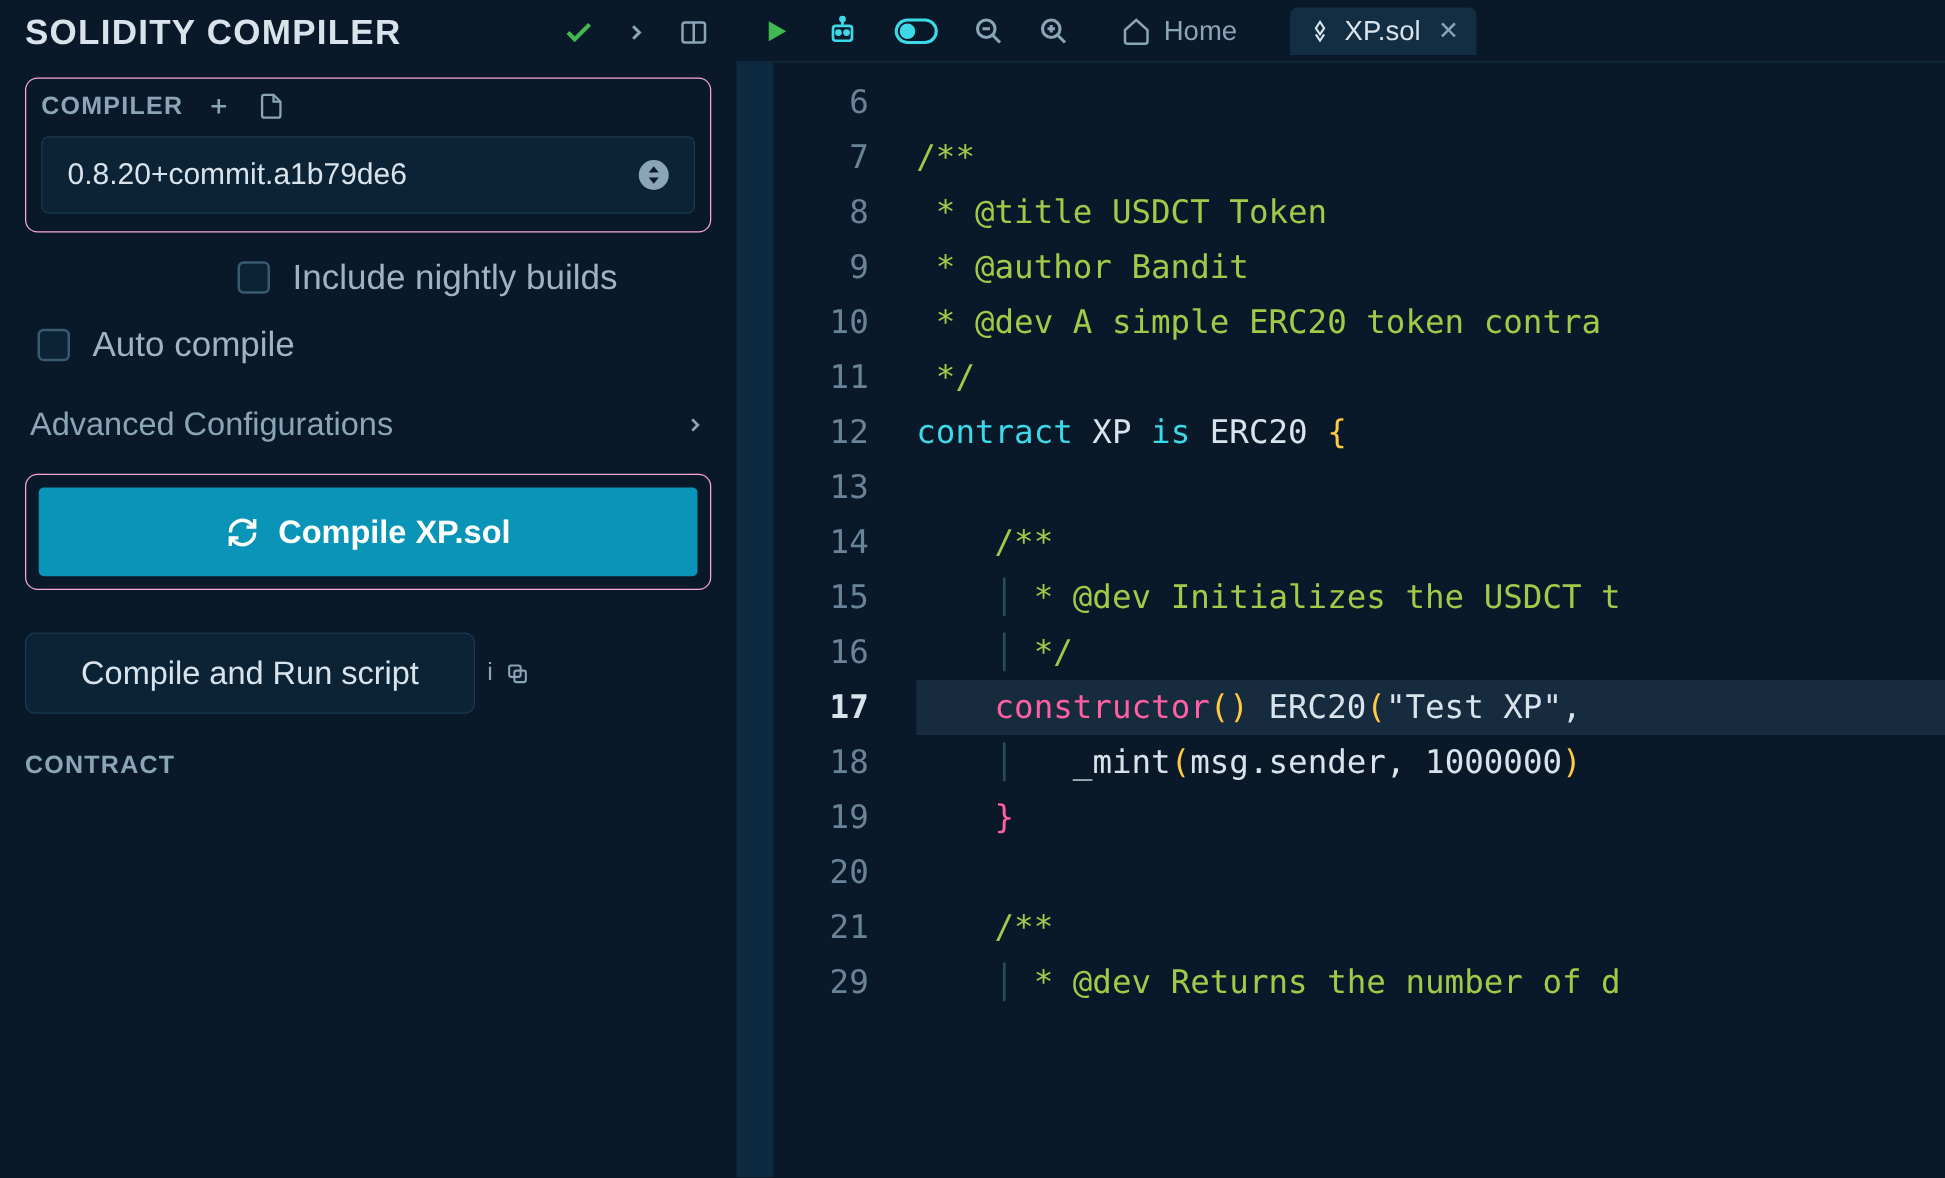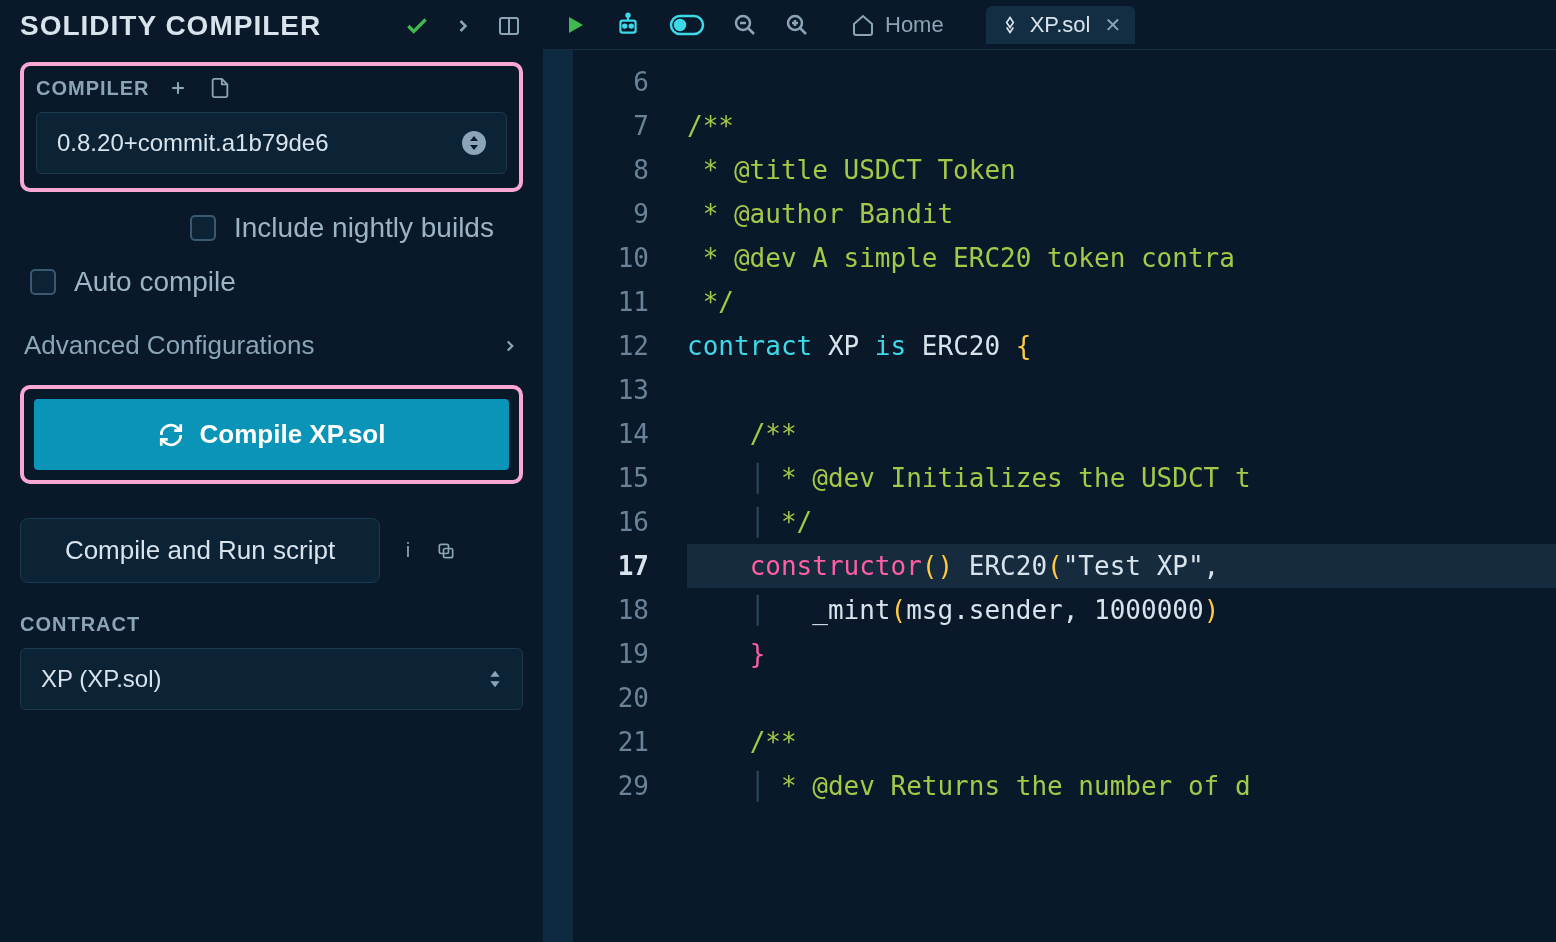"SOLIDITY COMPILER" .sidebar { width: 543px -> 589px }
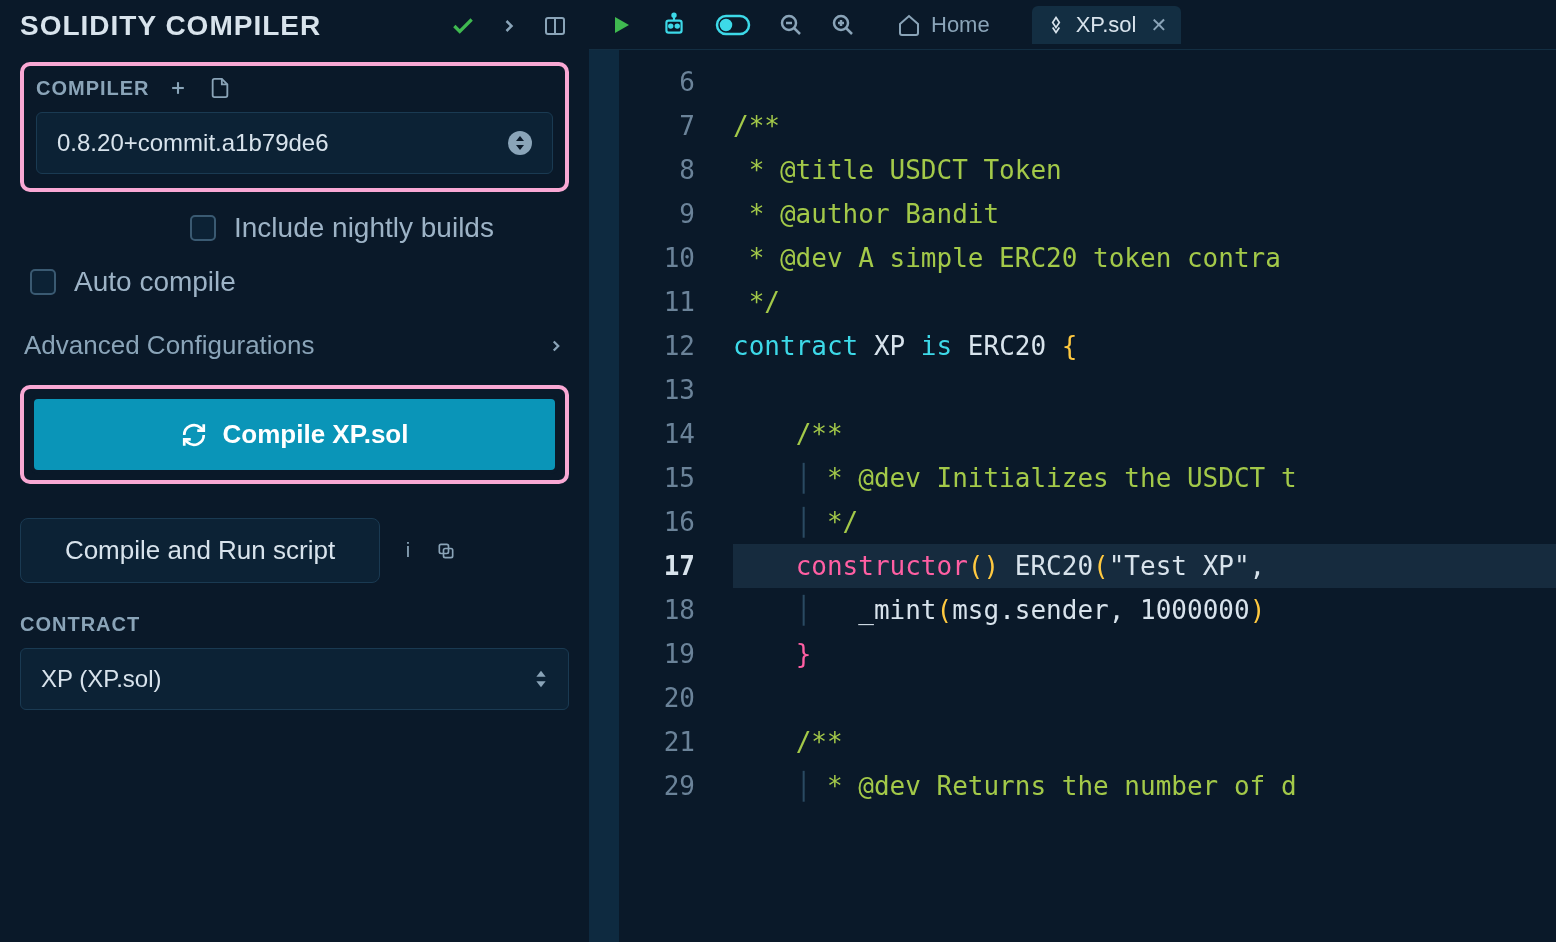"COMPILER" .highlight-box { border: 4px solid #f9a8d4 -> 1px solid #f9a8d4 }
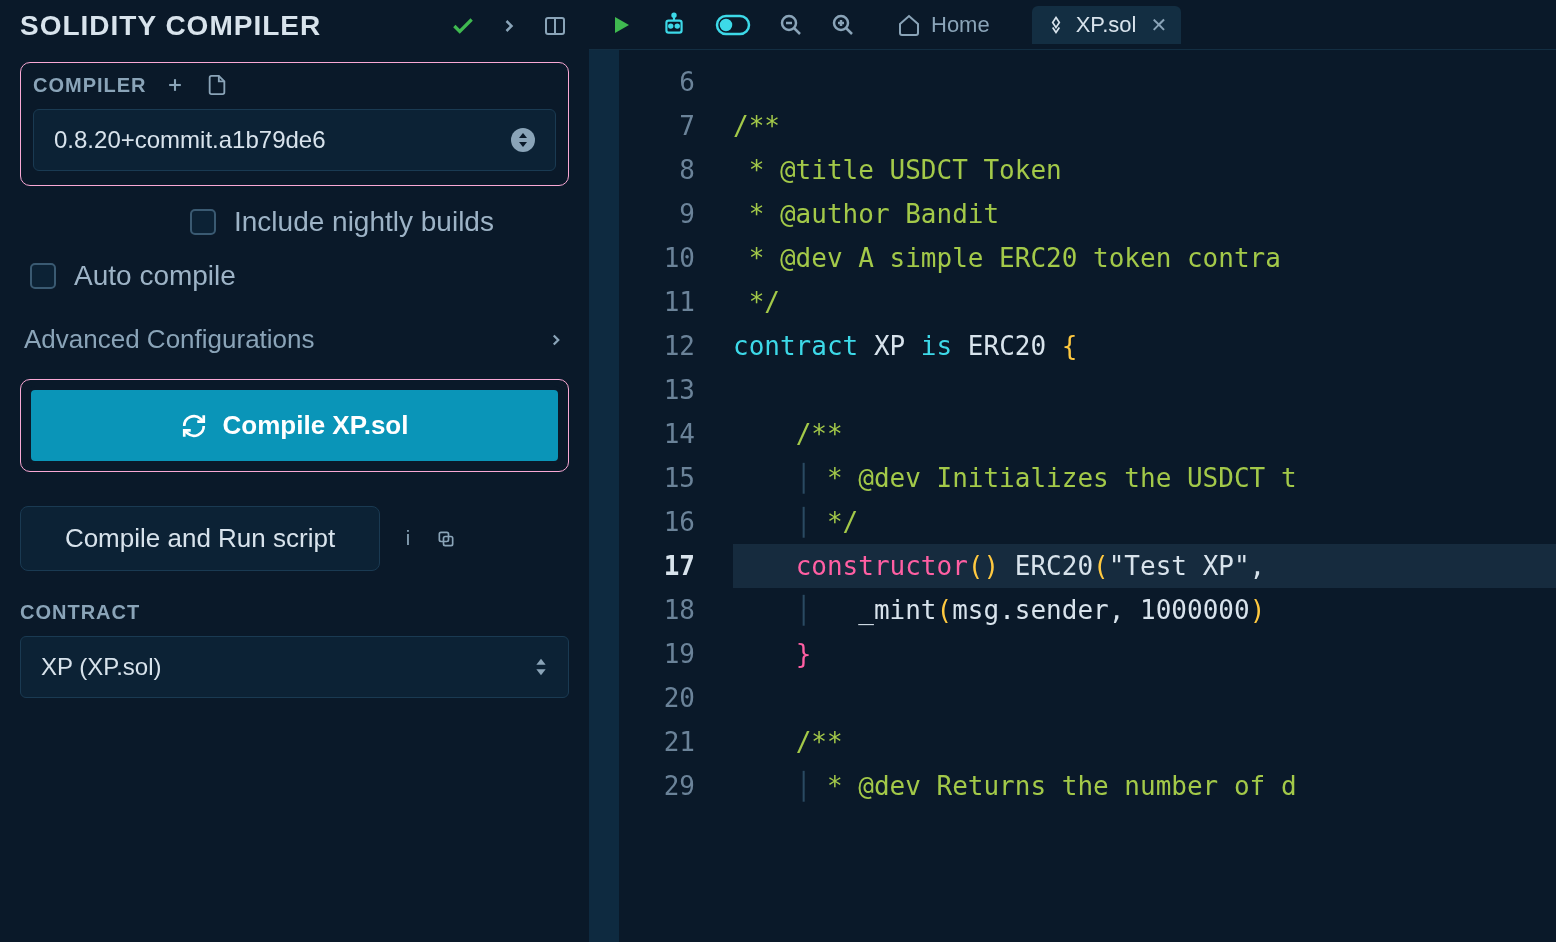"Compile and Run script" .run-script-row { gap: 16px -> none }
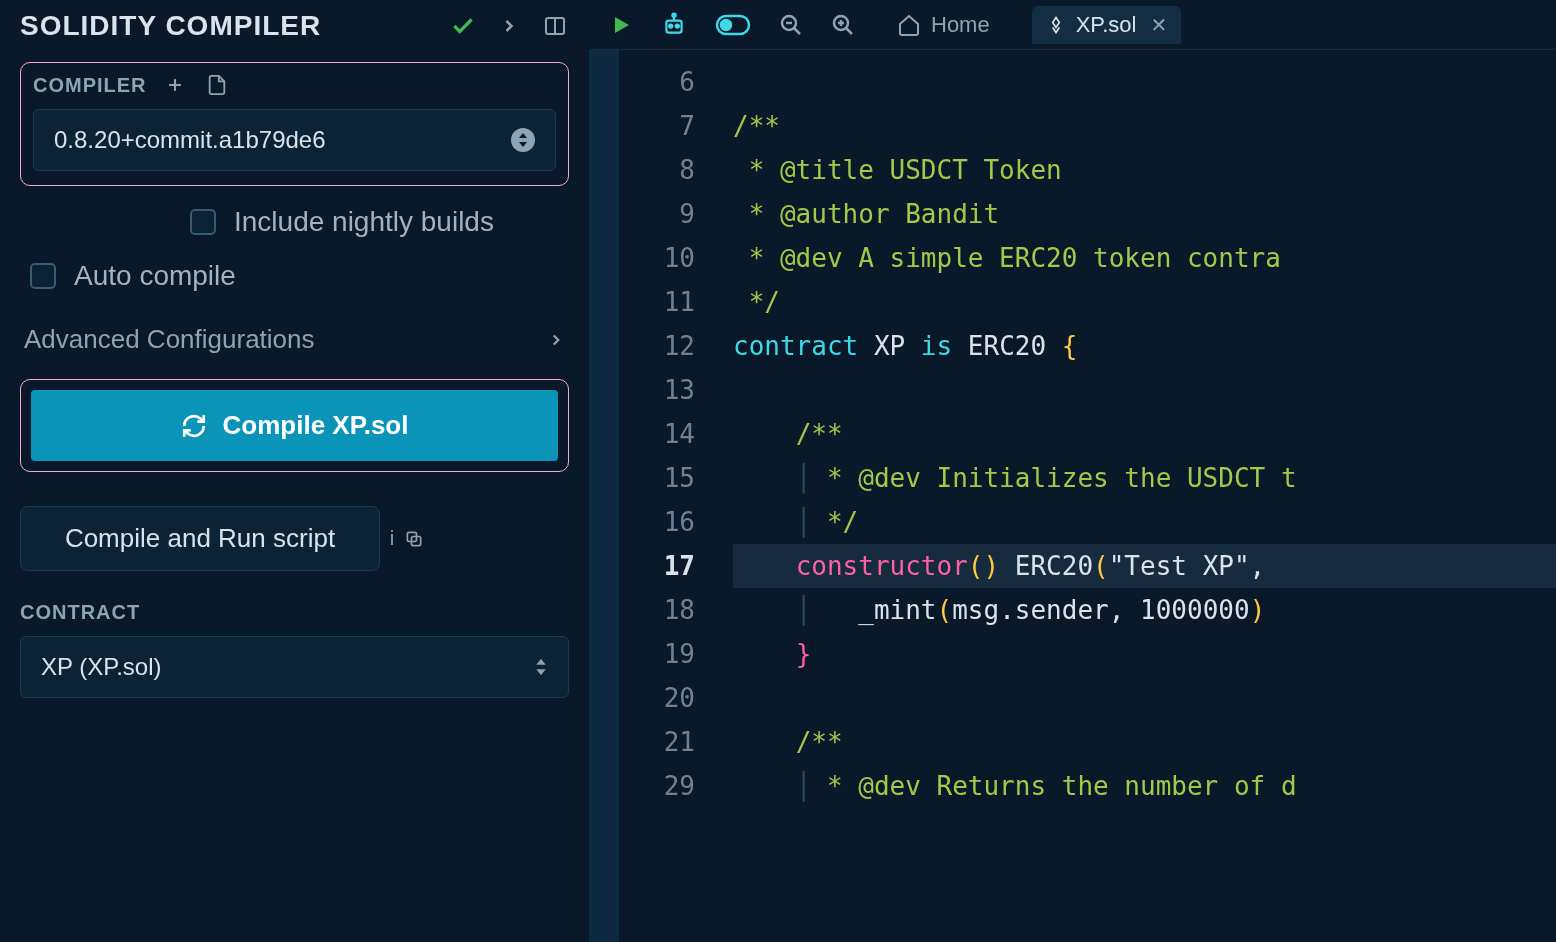"XP (XP.sol)" div.select-box { html: <div> <span>XP (XP.sol)</span> <span> <svg> <polygon></polygon> <polygon></polygon> </svg> </span> </div> -> none }
